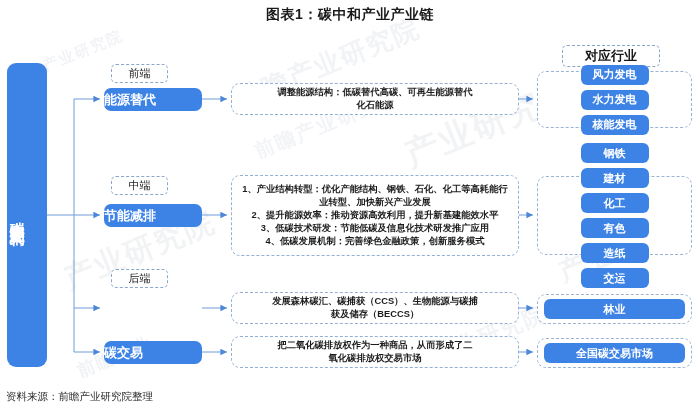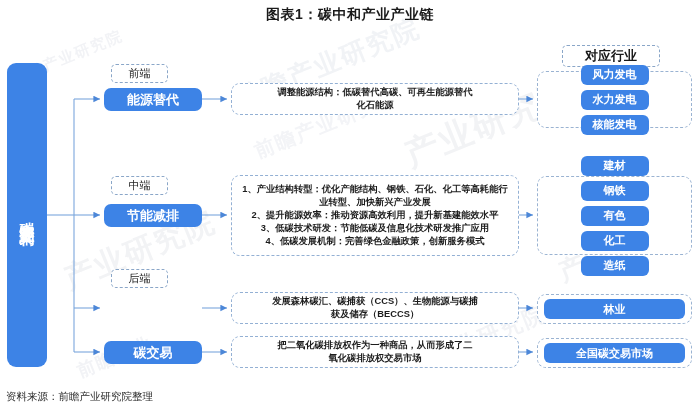"能源替代" .node { justify-content: center -> flex-start }
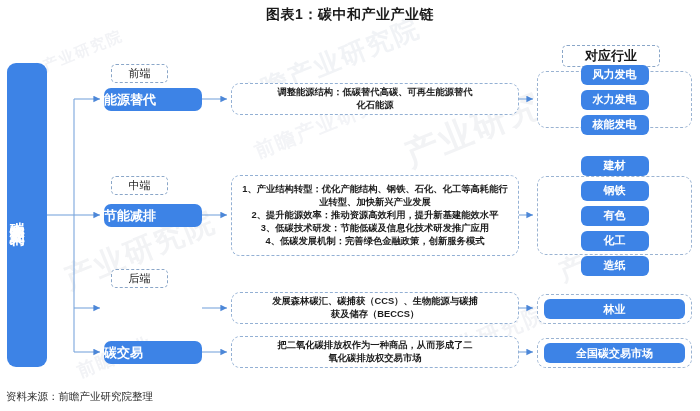"建材" div.chip { order: before "钢铁" -> after "钢铁" }
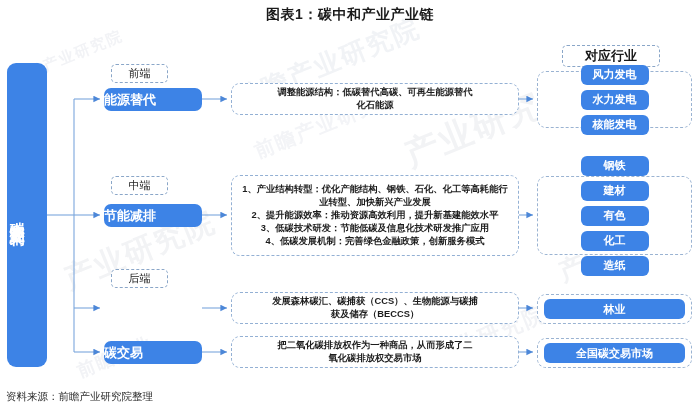"有色" div.chip { order: before "化工" -> after "化工" }
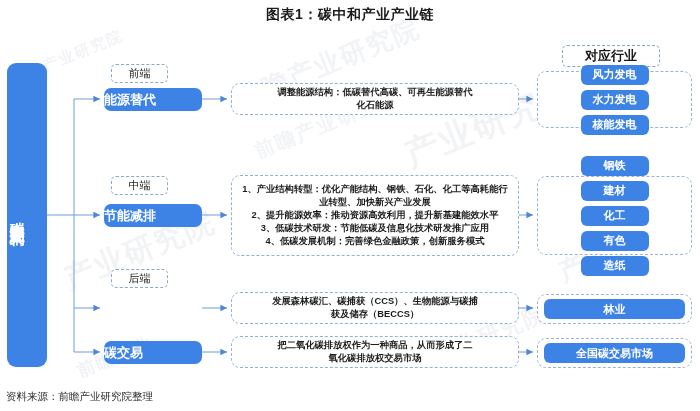"交运" div.chip { html: none -> <div>交运</div> }
